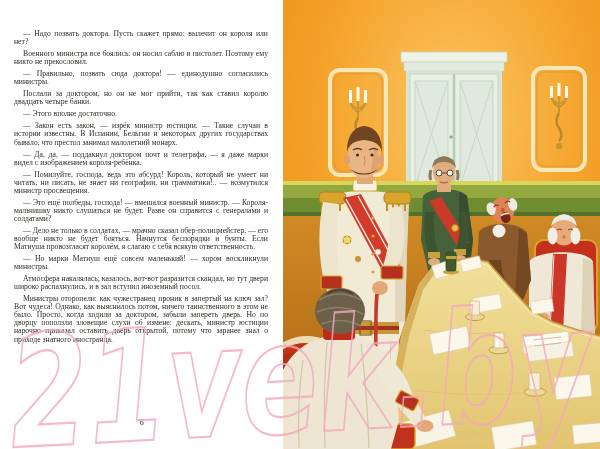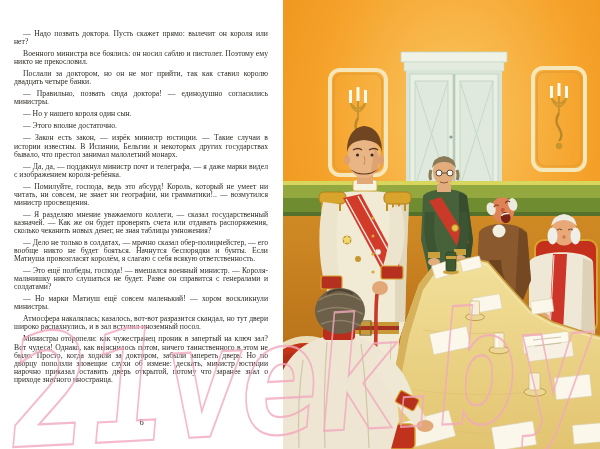"Послали за доктором, но он" p { order: before "— Правильно, позвать сюда доктора!" -> after "— Правильно, позвать сюда доктора!" }
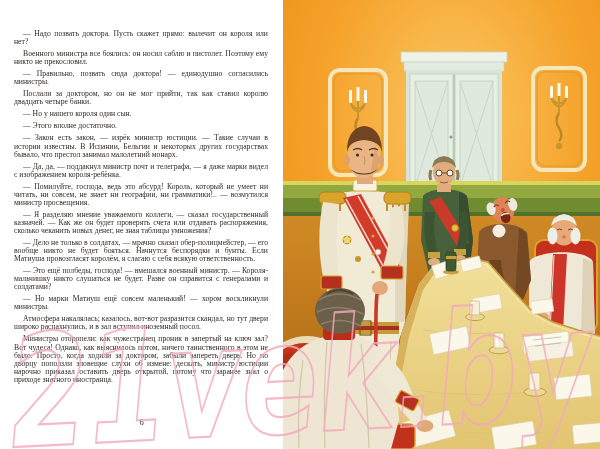"— Но у нашего короля" p { html: <p>— Но у нашего короля один сын.</p> -> none }
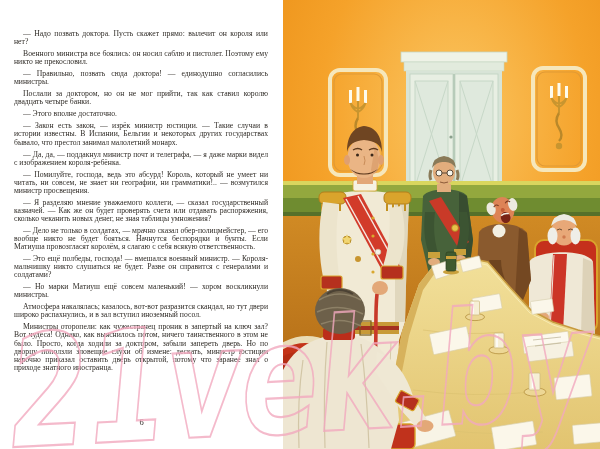"— Да, да, — поддакнул" p { text: министр -> доктором }
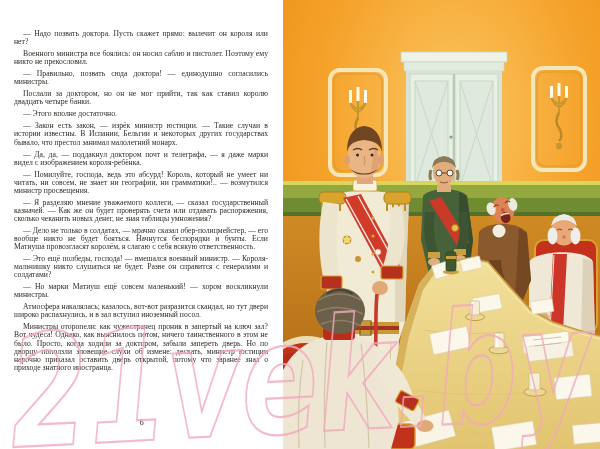"— Помилуйте, господа, ведь это" p { text: совсем -> писать }
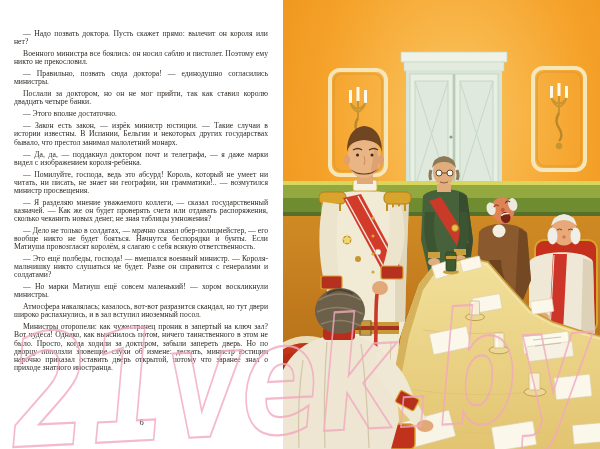"— Я разделяю мнение уважаемого" p { html: <p>— Я разделяю мнение уважаемого коллеги, — сказал государственный казначей. — Как же он будет проверять счета или отдавать распоряжения, сколько чеканить новых денег, не зная таблицы умножения?</p> -> none }
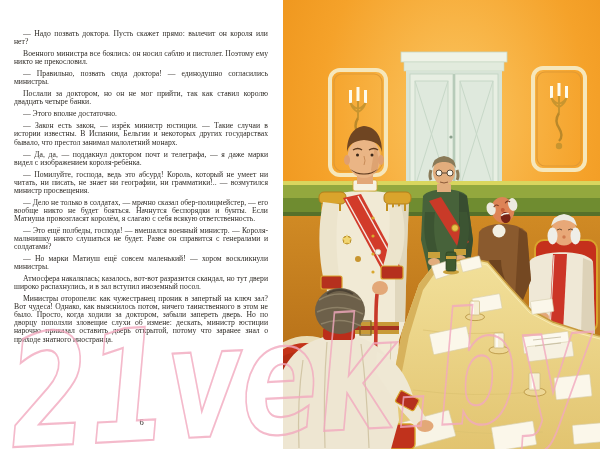"— Дело не только в" p { order: before "— Это ещё полбеды, господа!" -> after "— Это ещё полбеды, господа!" }
